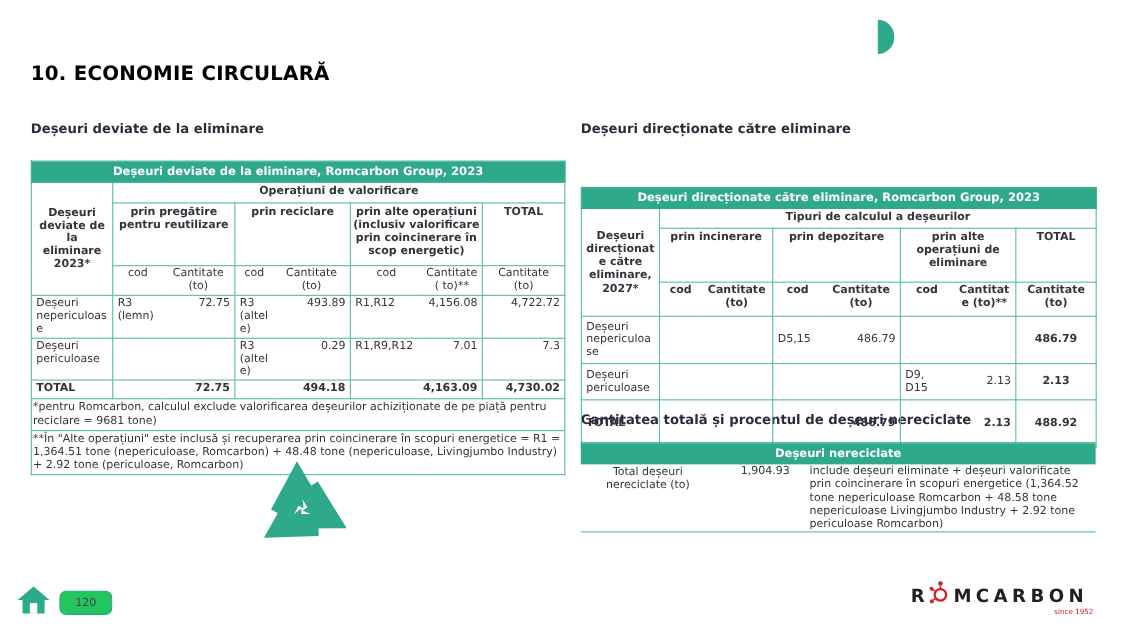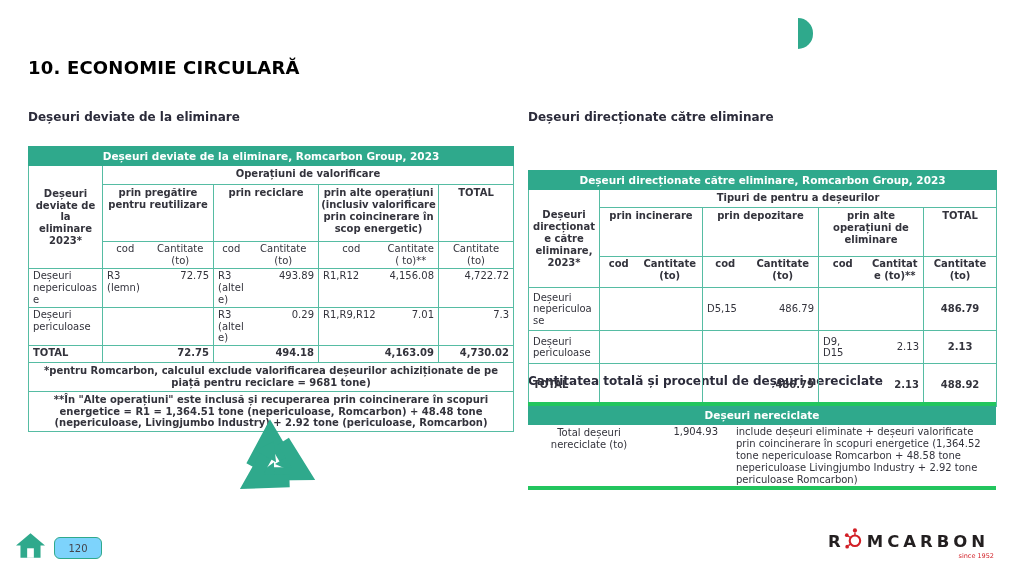"Tipuri de pentru a deșeurilor" td.ophead { text: pentru -> calculul }
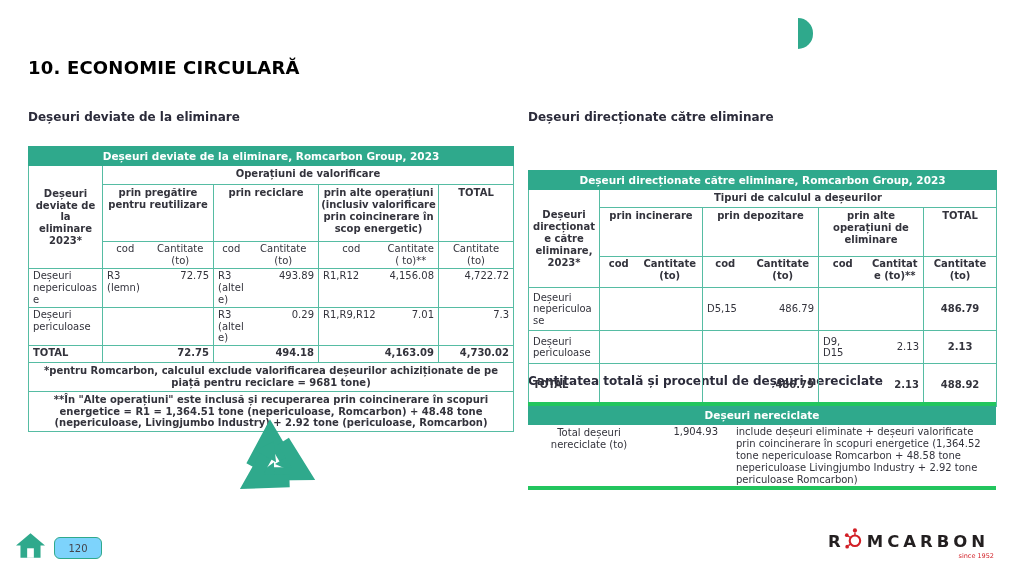"Deșeuri direcționate către eliminare, 2023*" td.stub { text: 2023 -> 2027 }
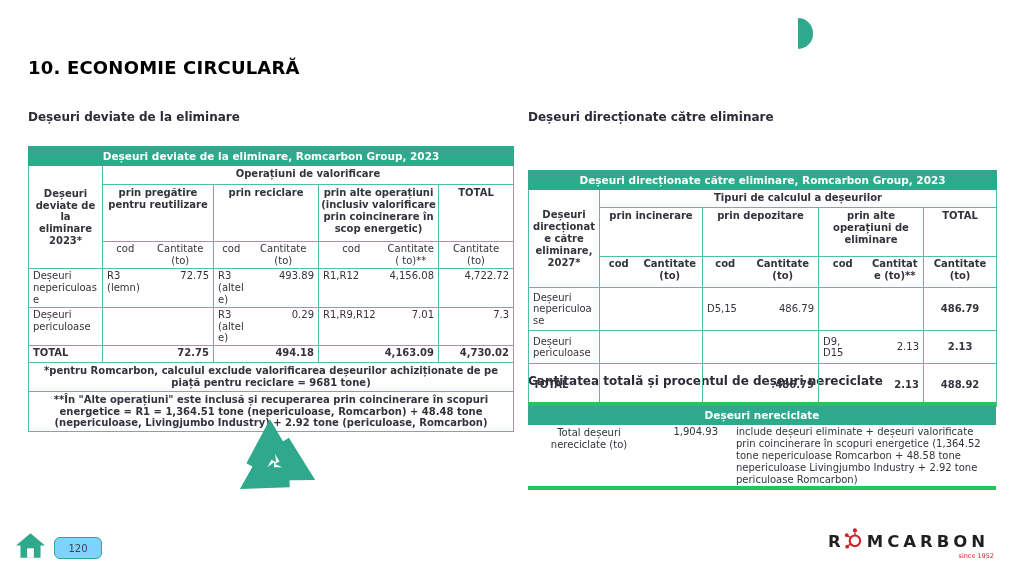"*pentru Romcarbon, calculul exclude" .fn { font-weight: bold -> normal; text-align: center -> none }
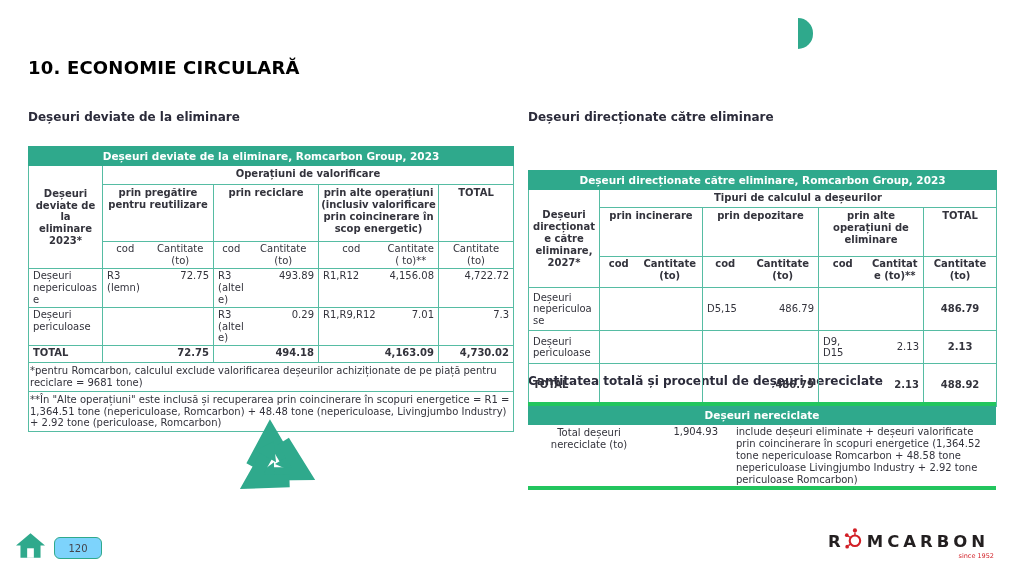"Deșeuri nereciclate" #nr-table { border: 4px solid #22c55e -> 1px solid #22c55e }
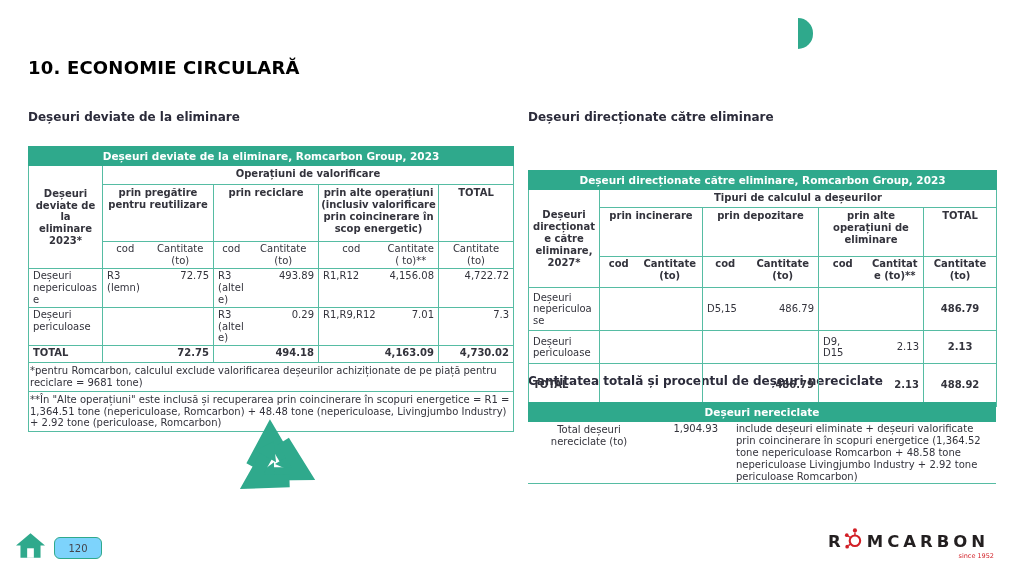"120" .page-box { background: #7dd3fc -> #22c55e }
